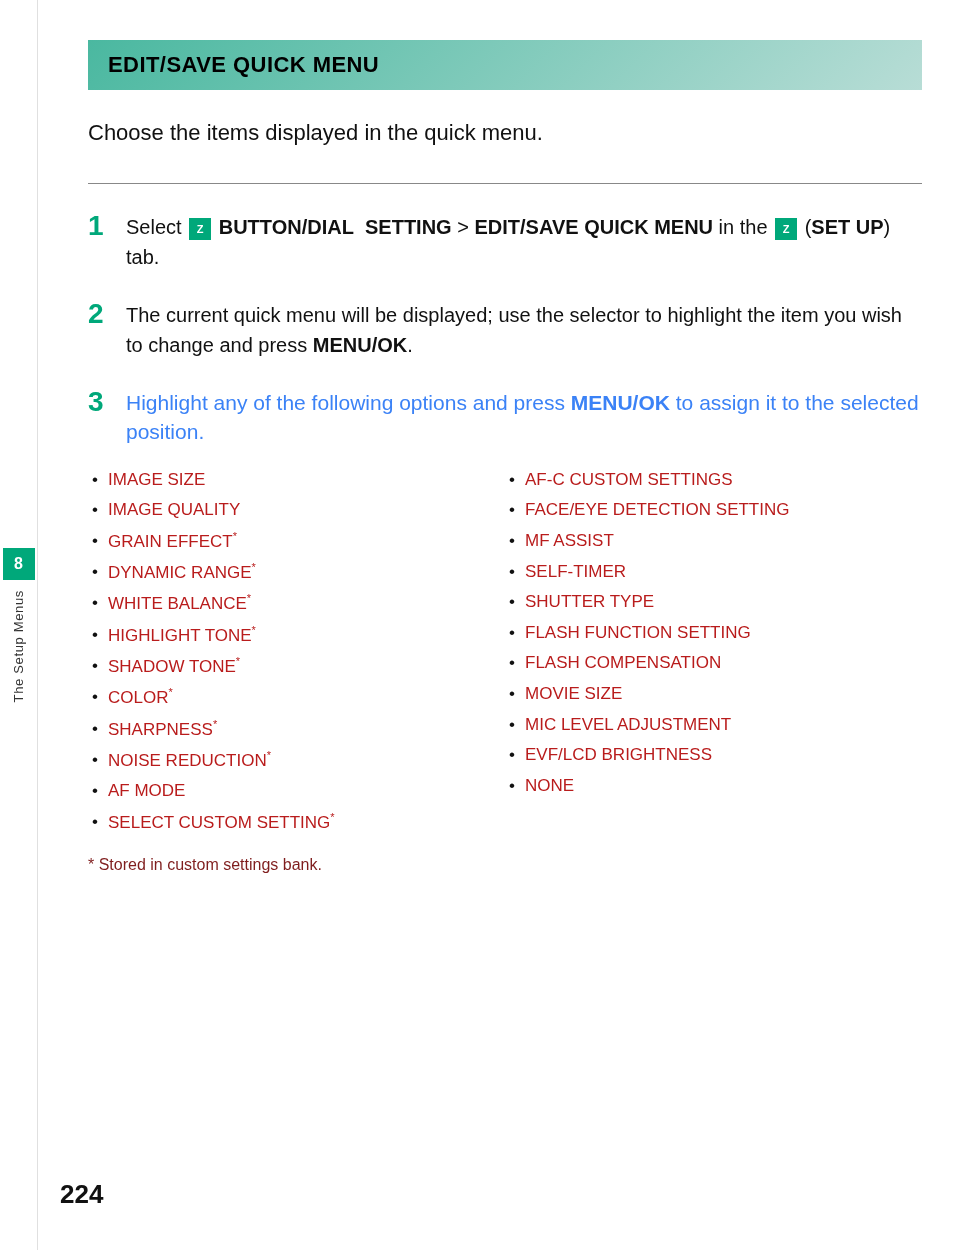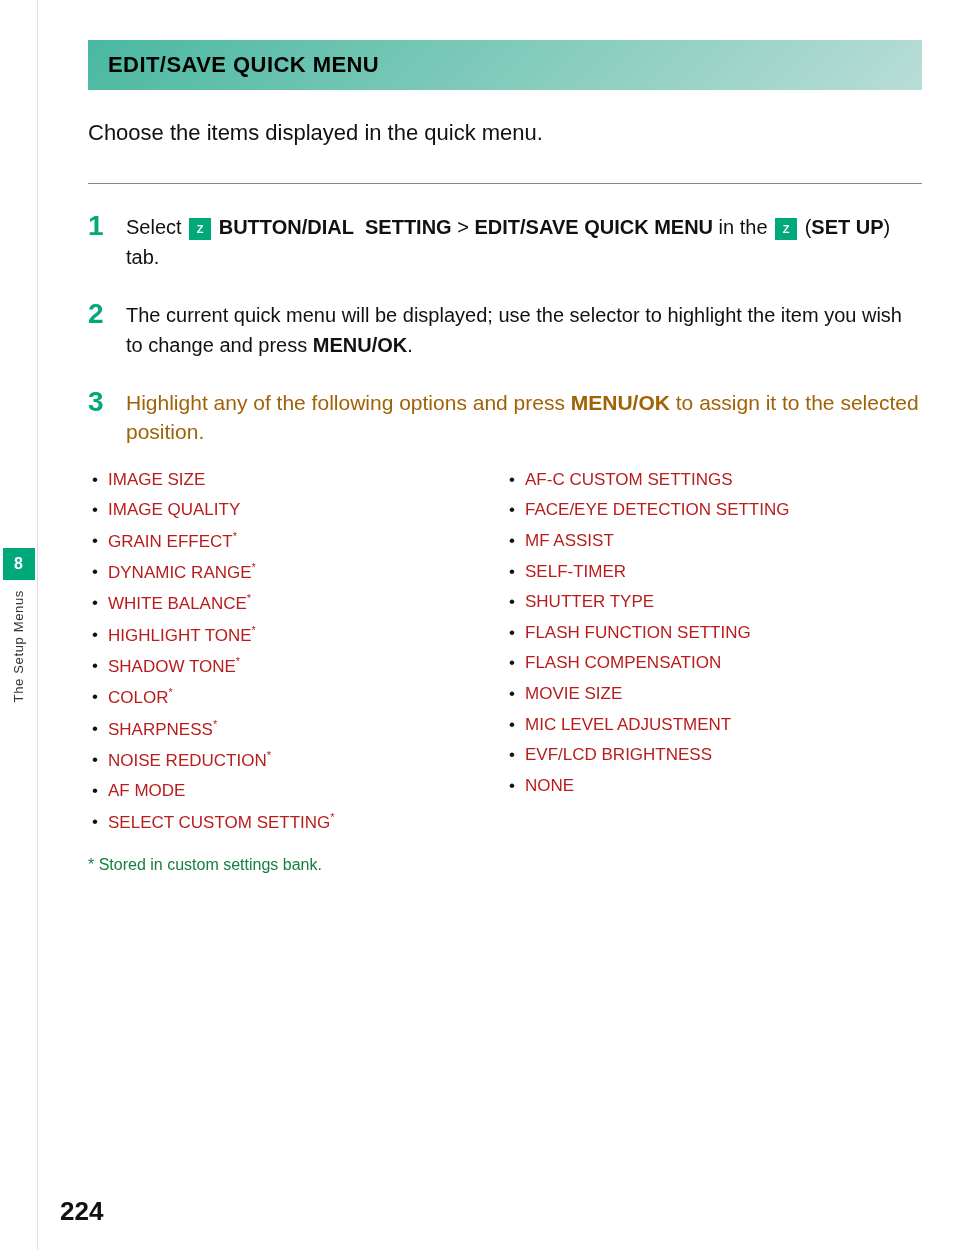"Highlight any of the following" .options-intro { color: #a16207 -> #3b82f6 }
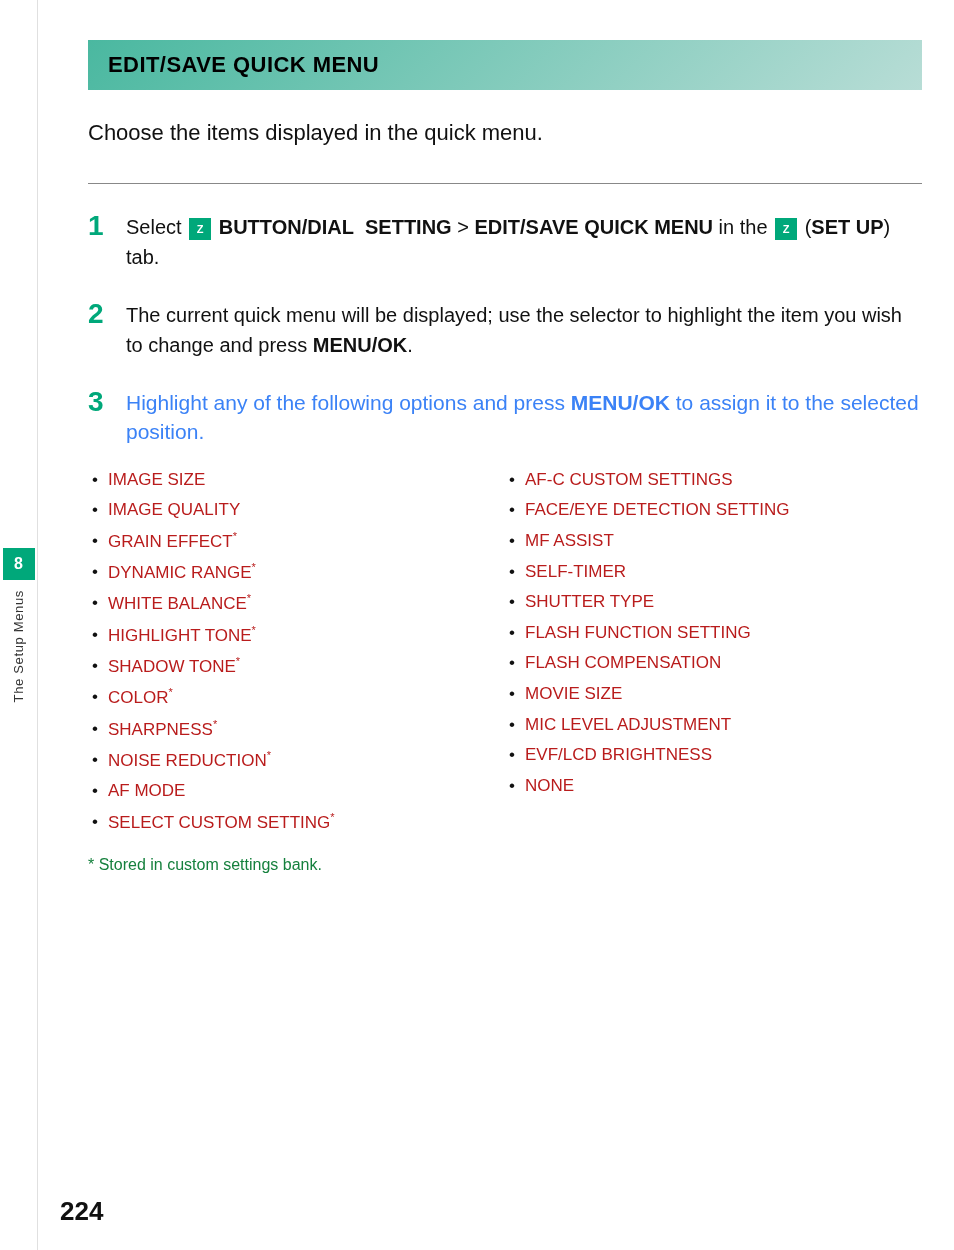"* Stored in custom settings" .footnote { color: #15803d -> #7f1d1d }
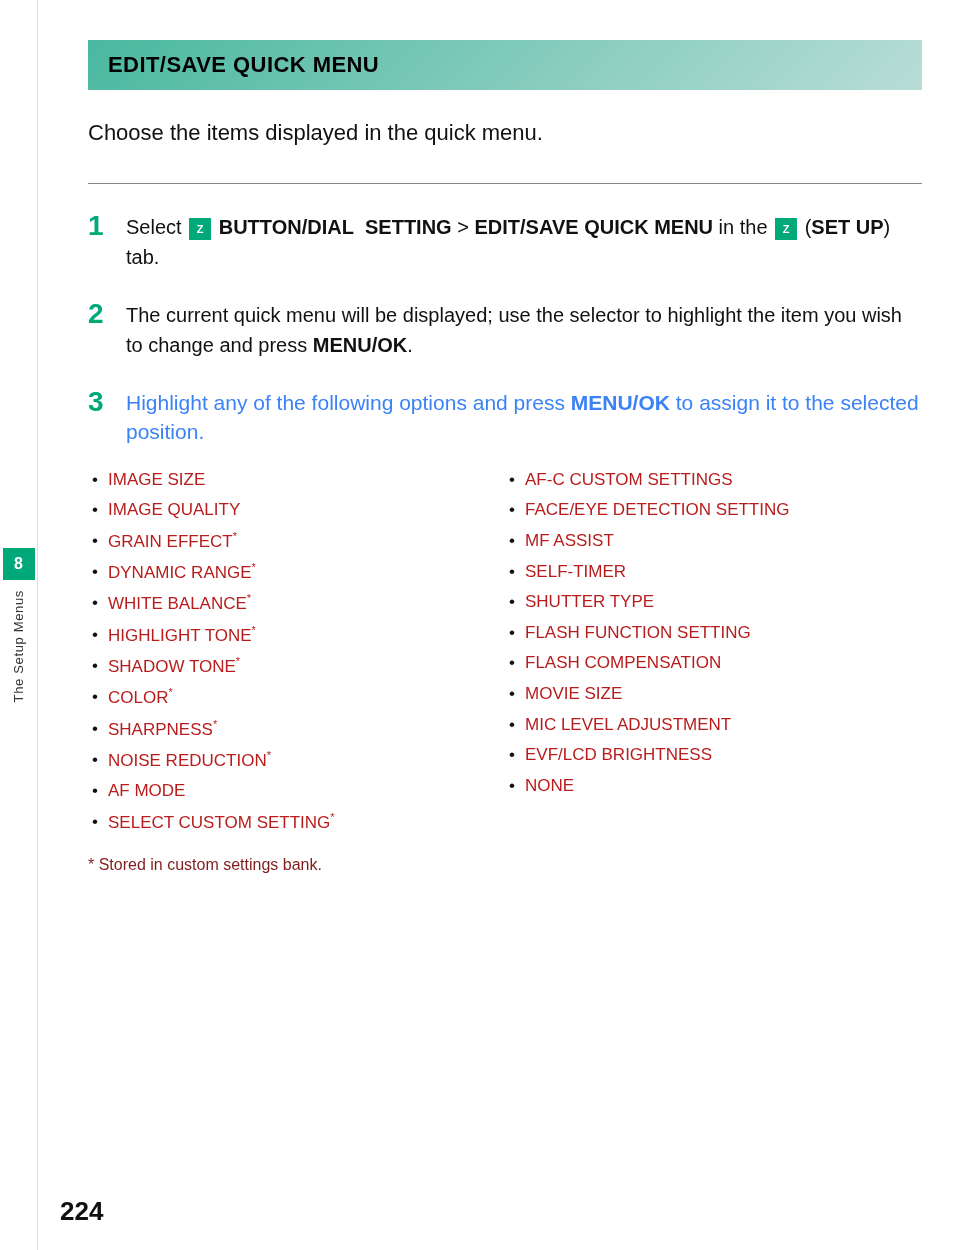"224" .page-number { bottom: 23px -> 40px }
